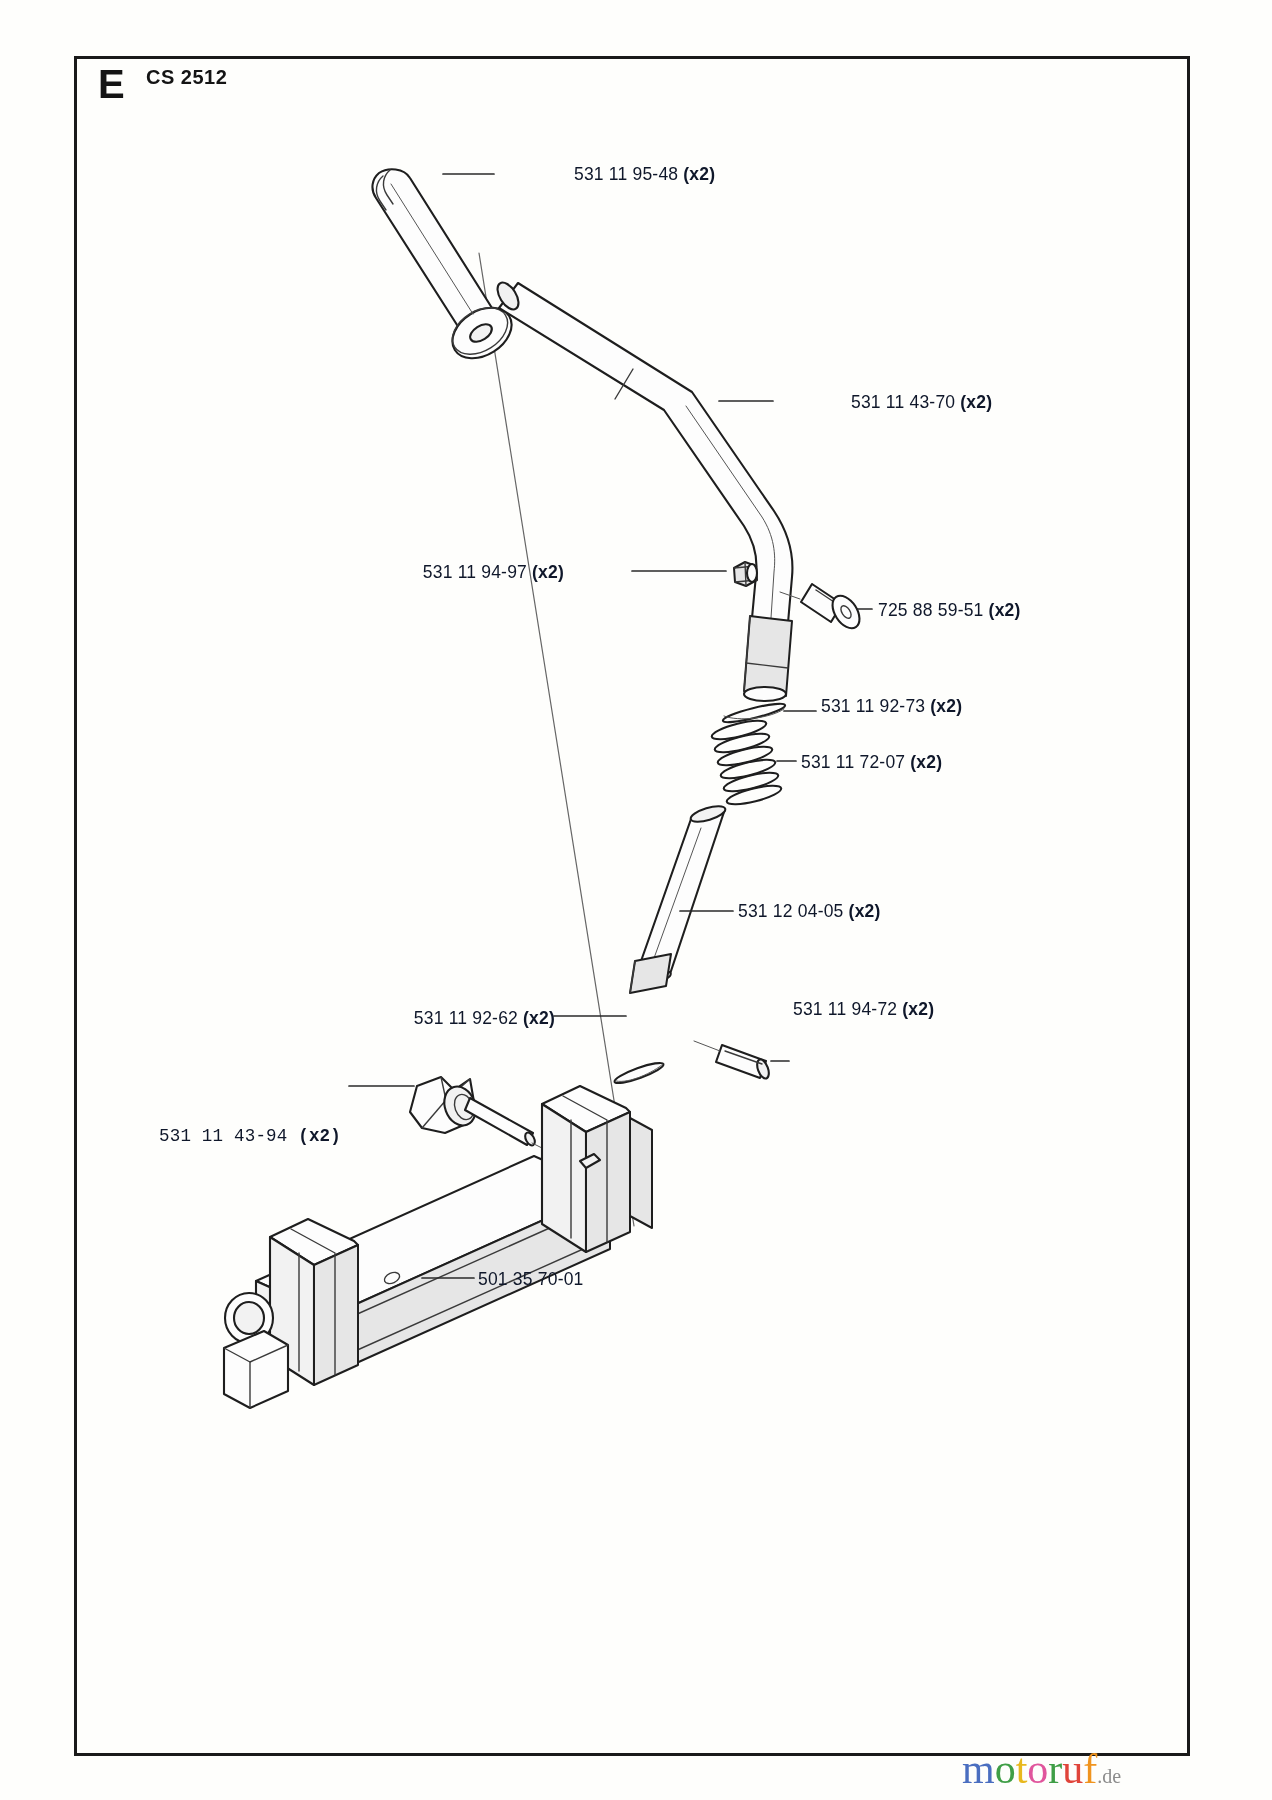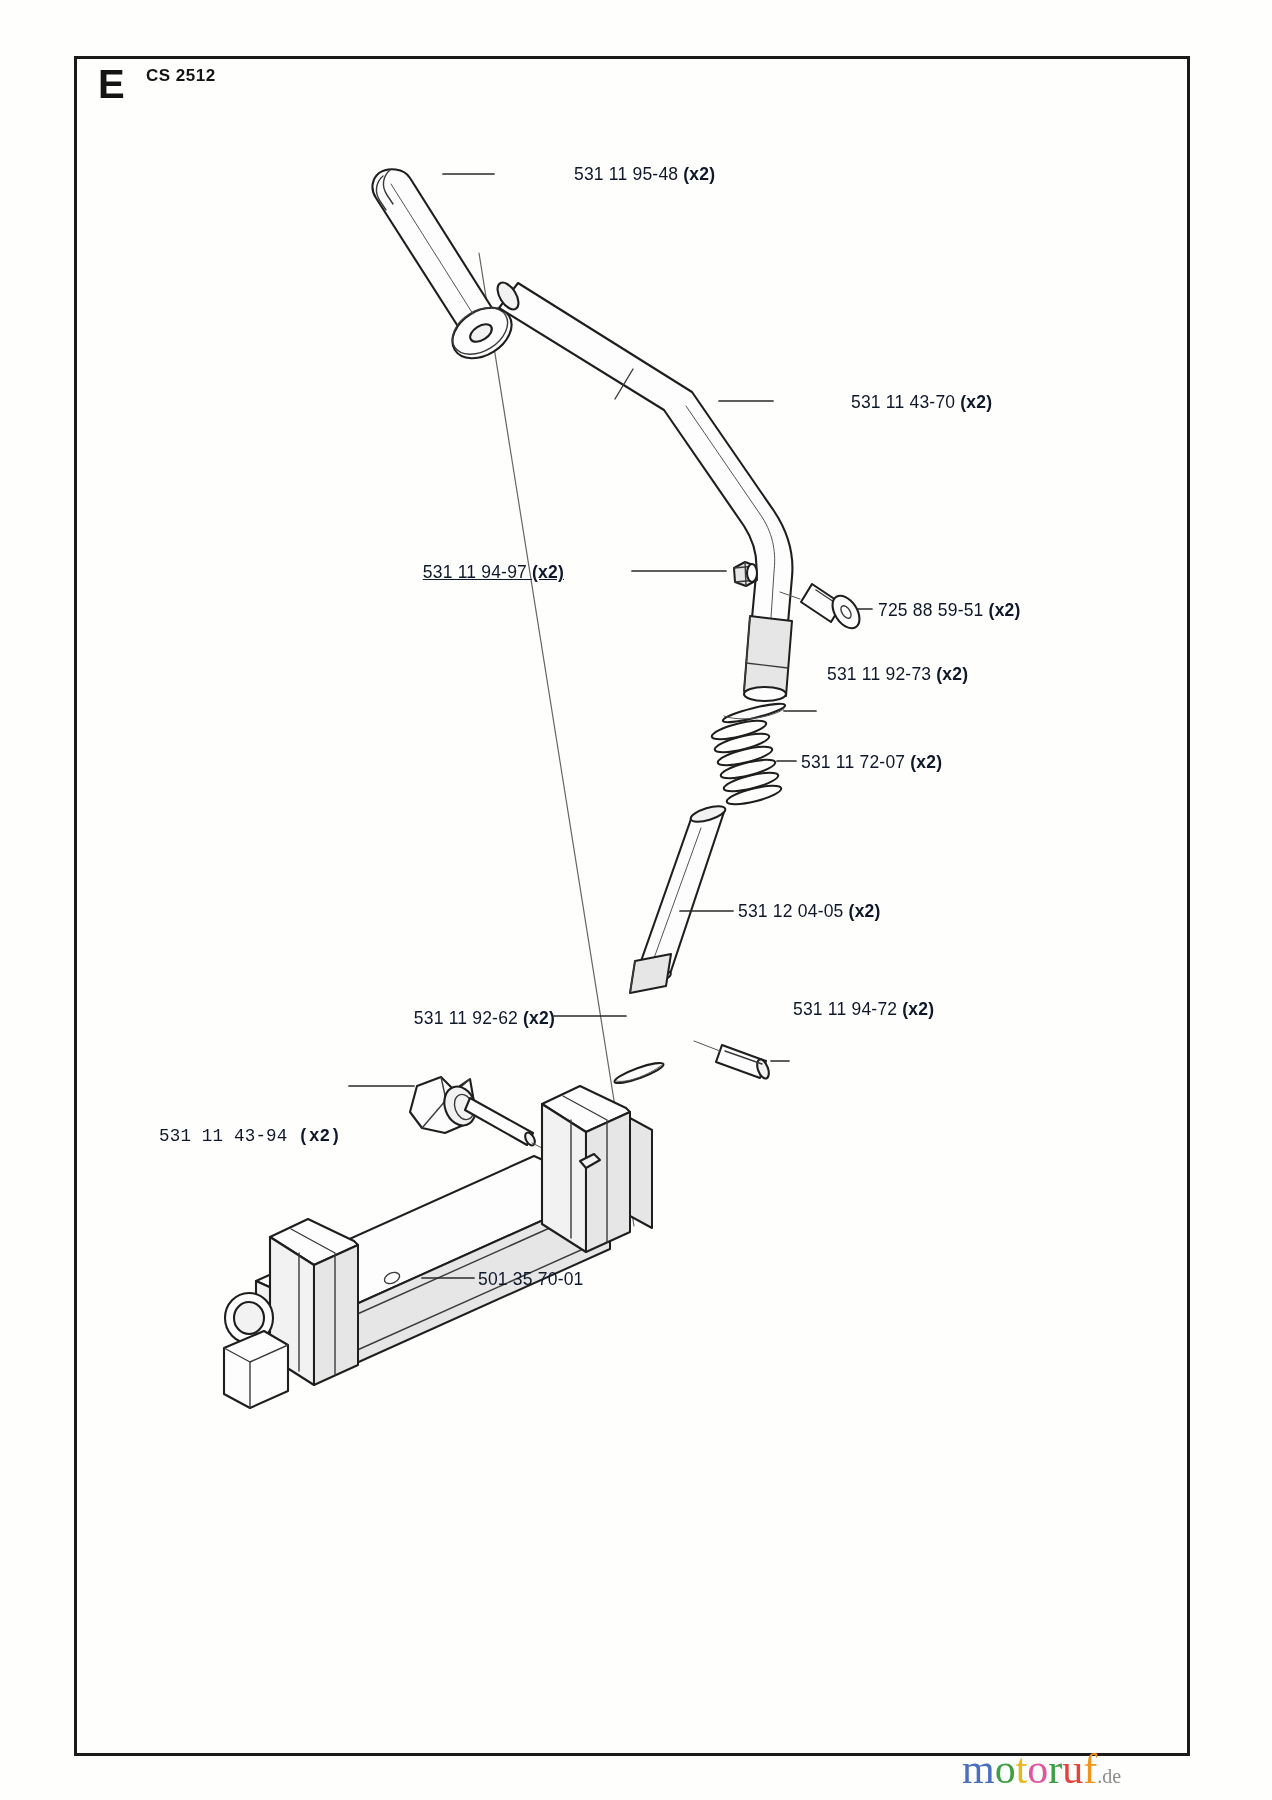"CS 2512" #model-code { font-size: 17px -> 20px }
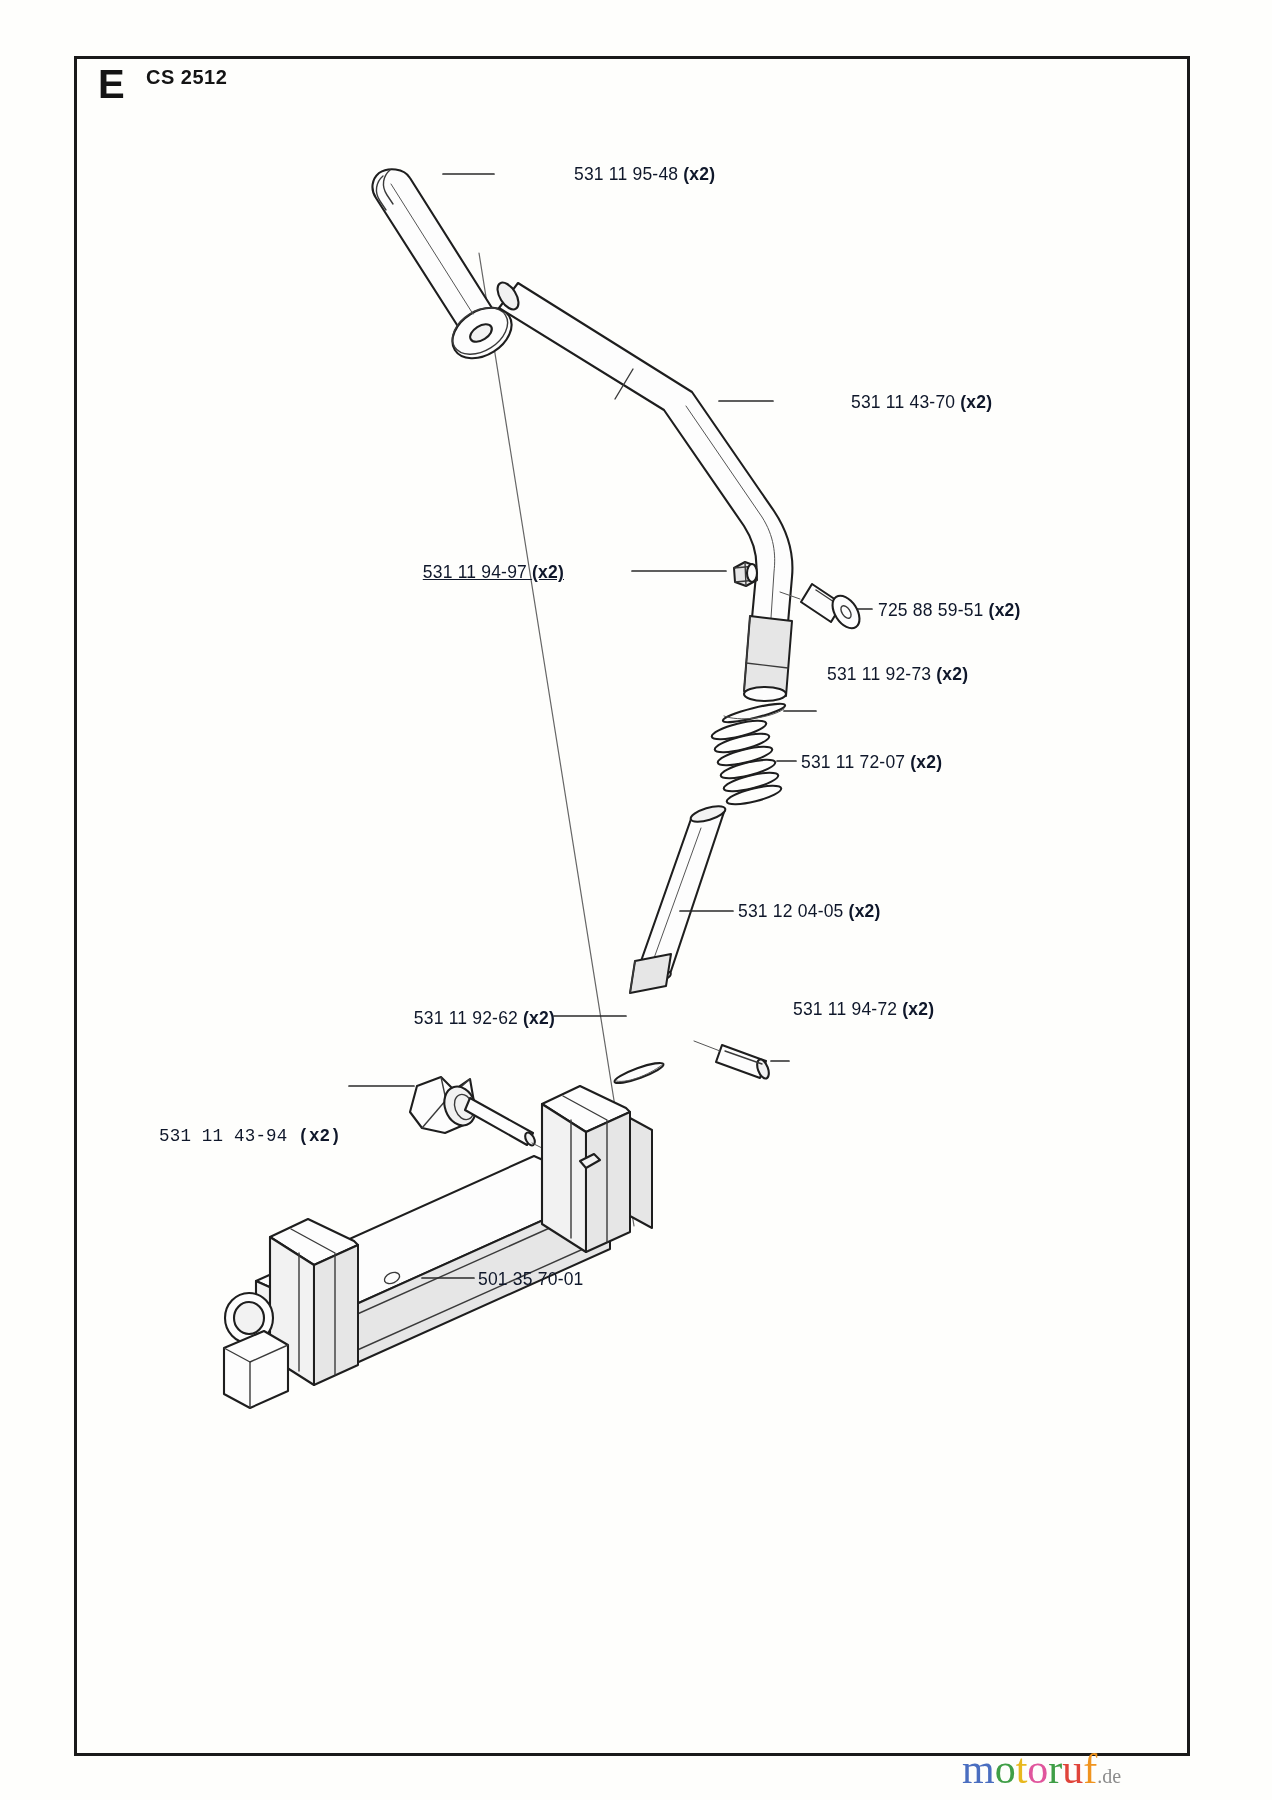"531 11 94-97 (x2)" div.callout { text-decoration: underline -> none }
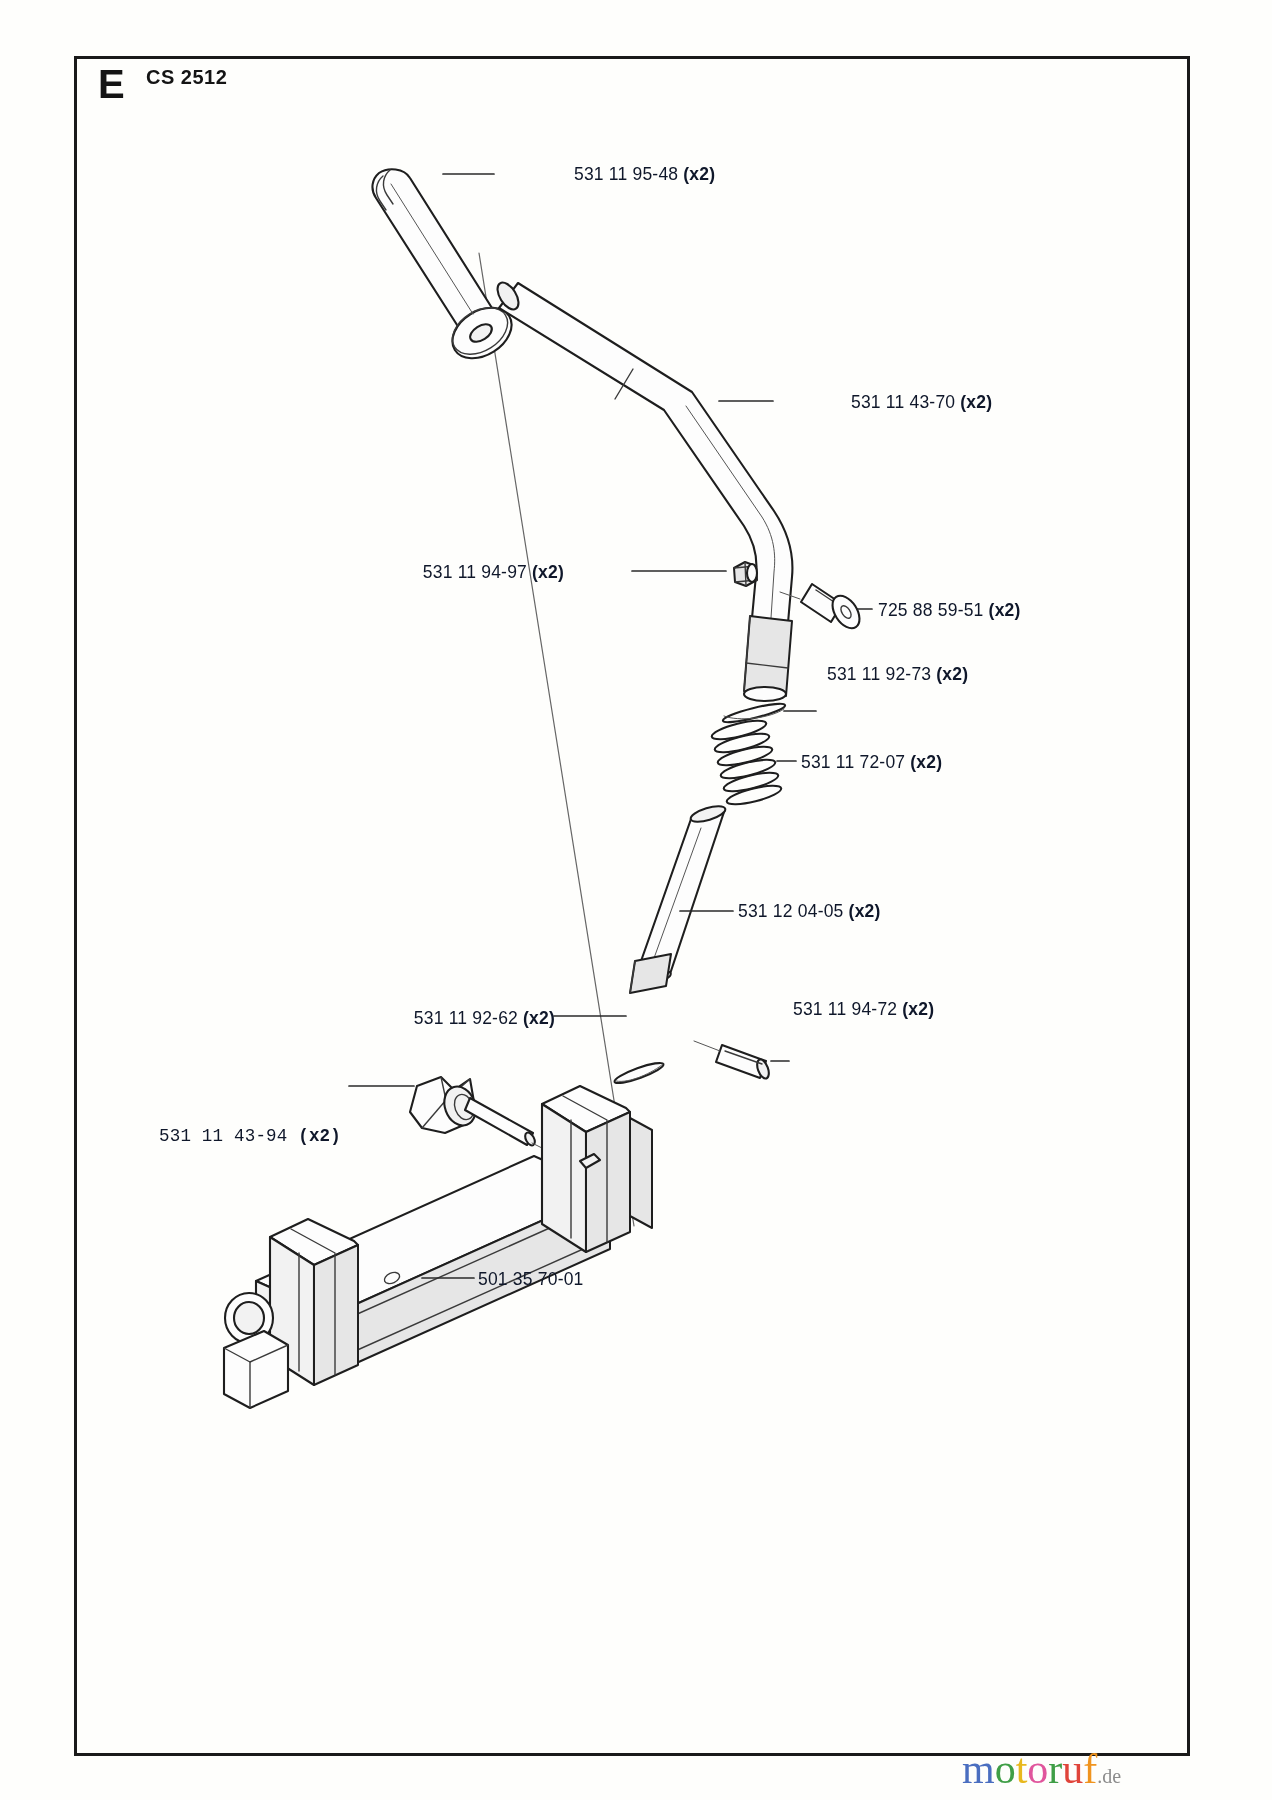"531 11 92-73 (x2)" div.callout { margin-left: 6px -> none; top: 664px -> 696px }
